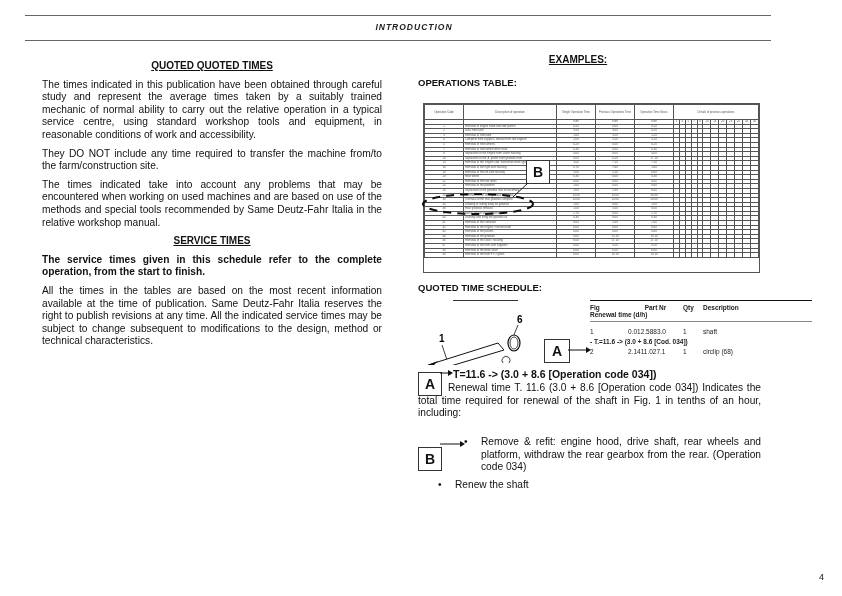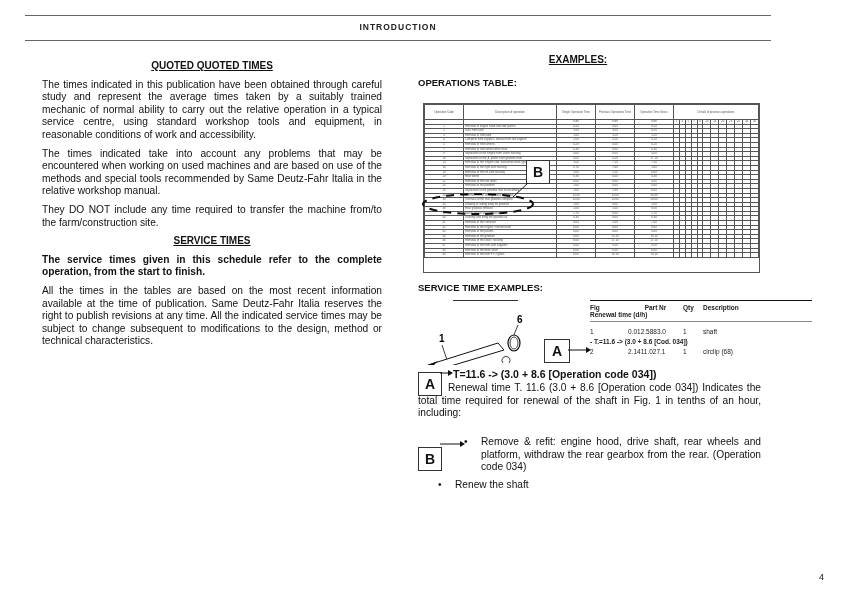"INTRODUCTION" .hdr { font-style: none -> italic; left: 0 -> 16px }
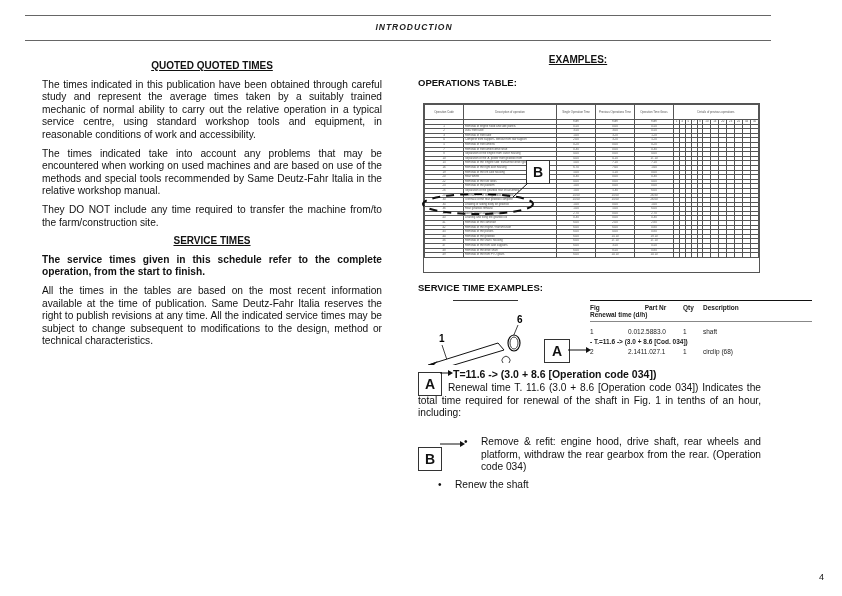"The times indicated take into" p { order: before "They DO NOT include any" -> after "They DO NOT include any" }
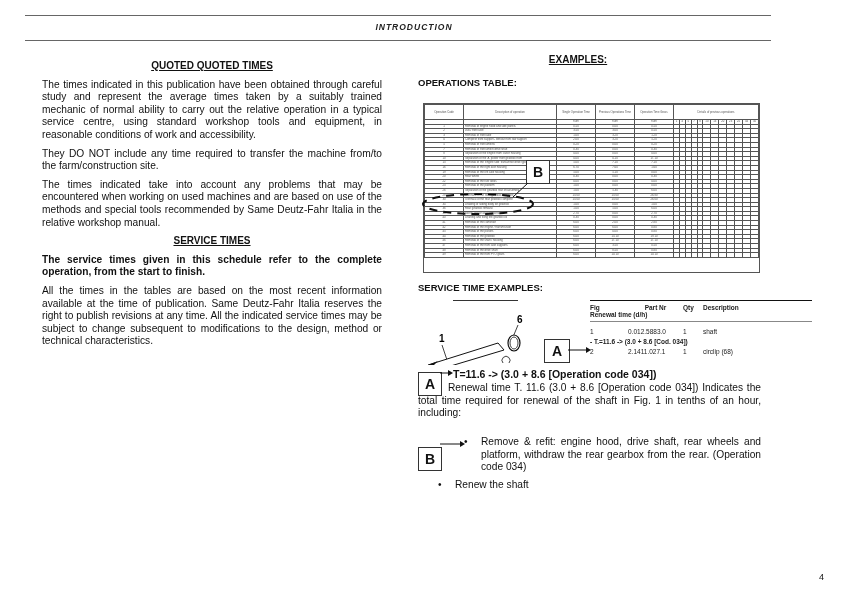"SERVICE TIME EXAMPLES:" div.h2 { text: SERVICE TIME EXAMPLES -> QUOTED TIME SCHEDULE }
